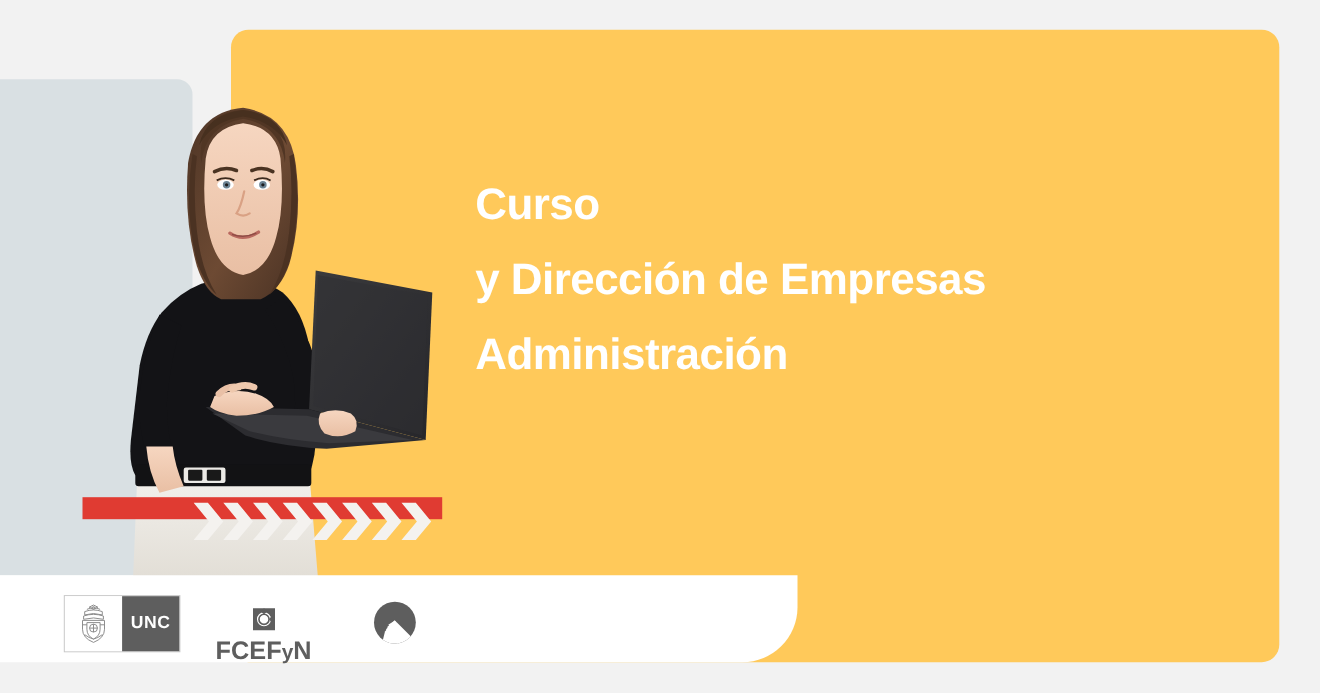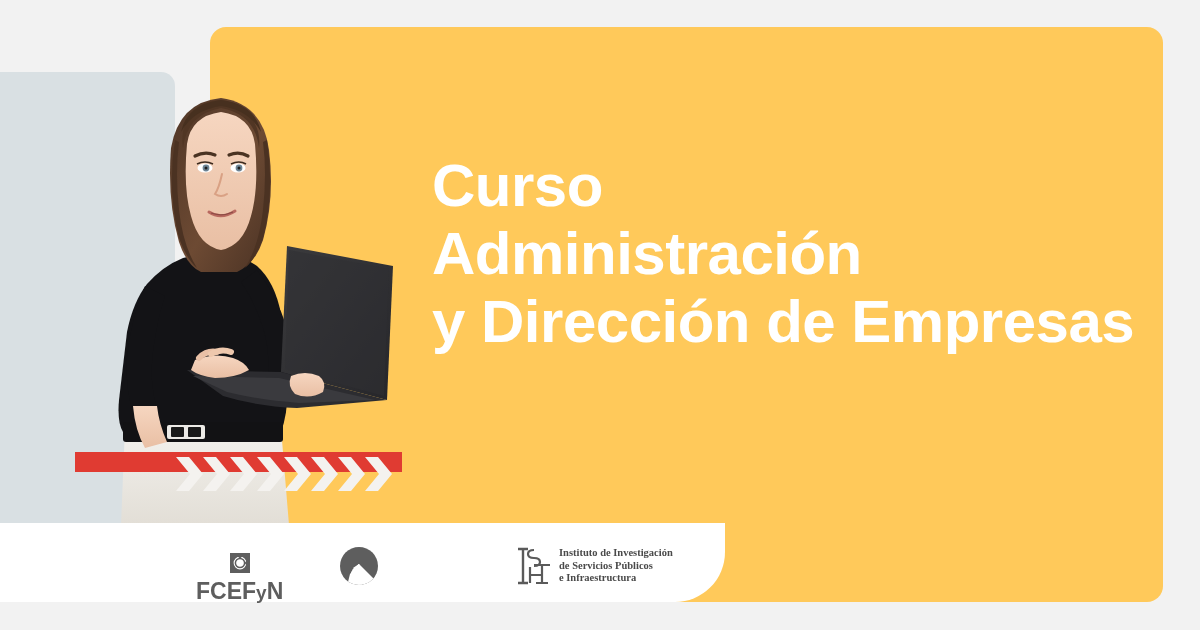"Curso" .headline { font-size: 60px -> 40px }
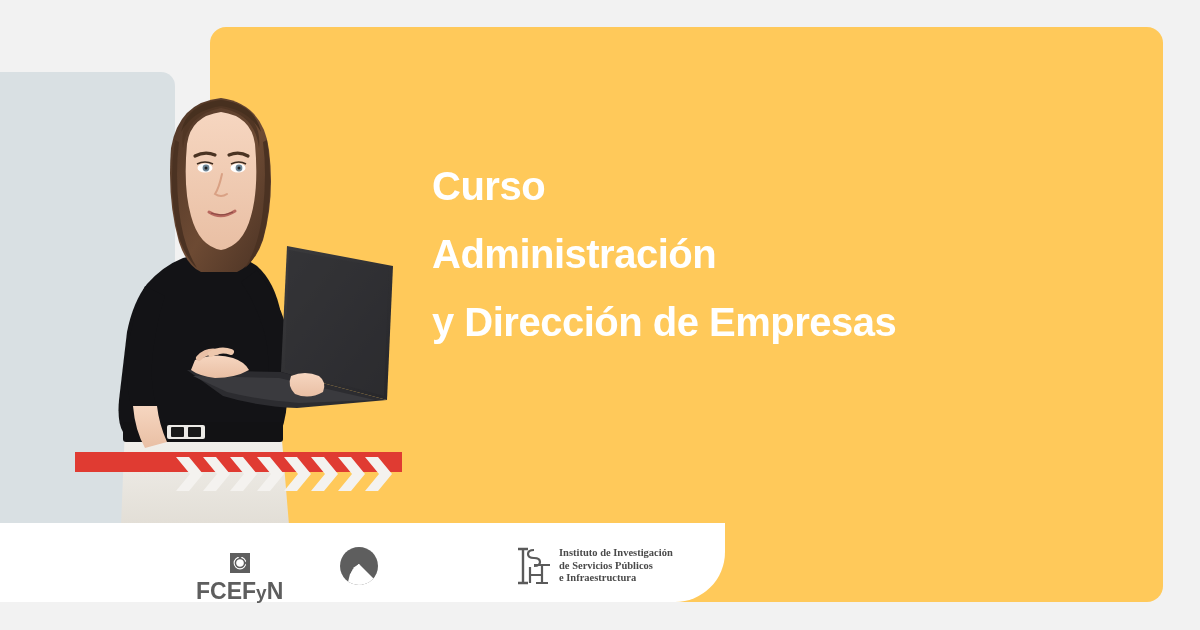"Administración" span.ln { order: before "y Dirección de Empresas" -> after "y Dirección de Empresas" }
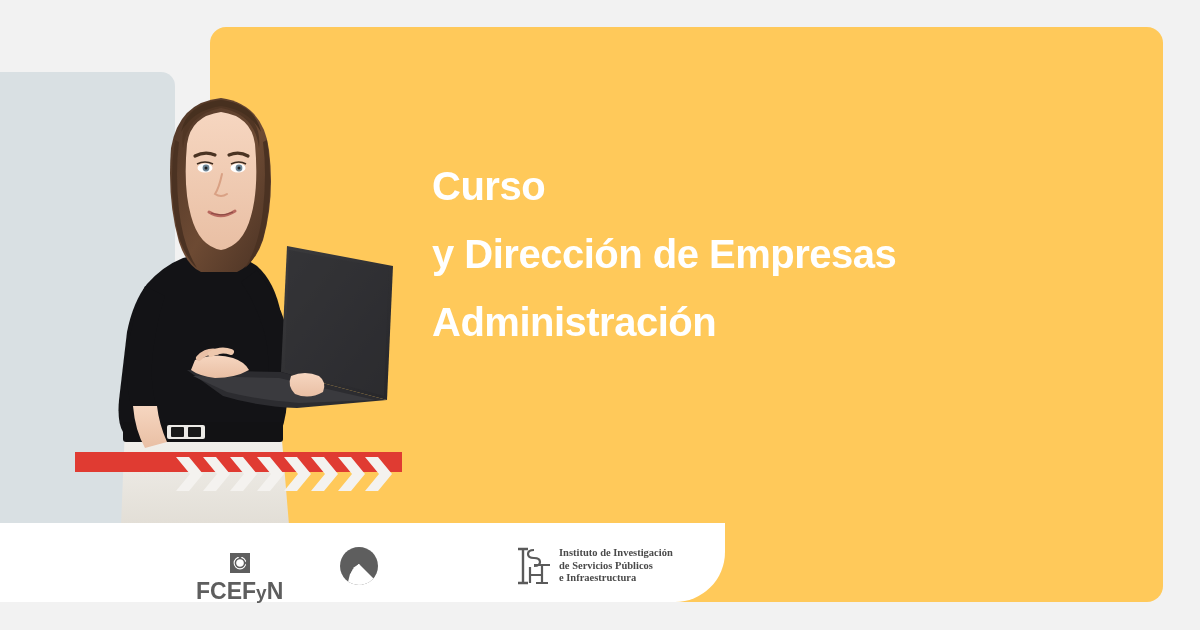"Instituto de Investigación" div.logo-ispi { html: <div> <span> <svg> <g> <path></path> <path></path> <path></path> <path></path> </g> </svg> </span> <span> <span>Instituto de Investigación</span> <span>de Servicios Públicos</span> <span>e Infraestructura</span> </span> </div> -> none }
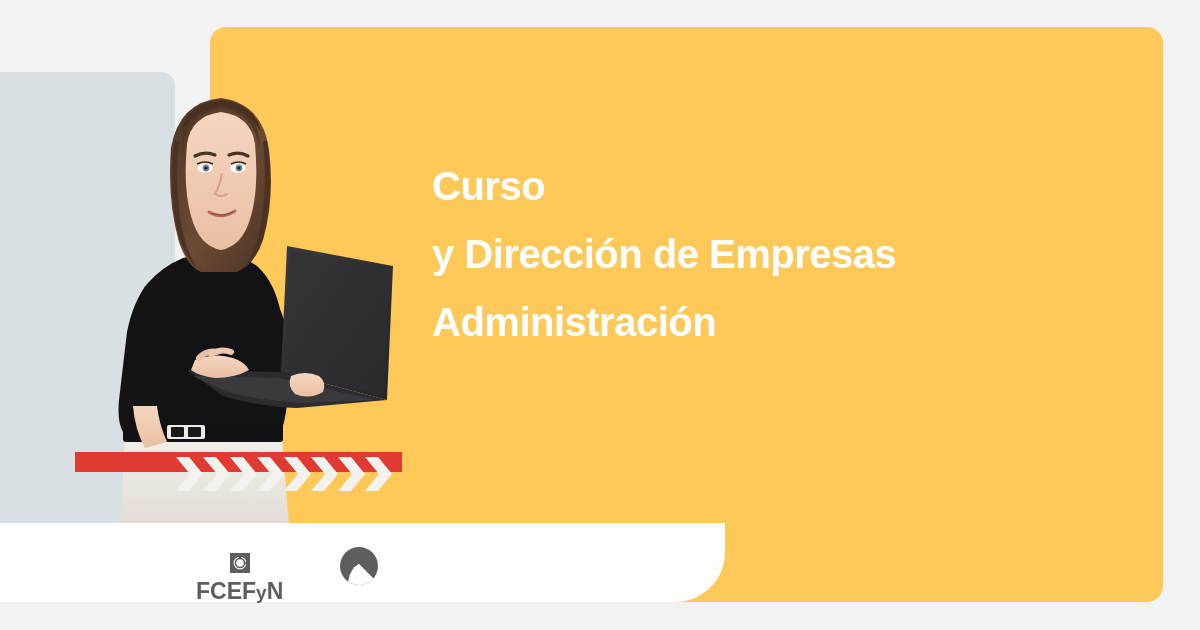"UNC" div.logo-unc { html: none -> <div> <div> <svg> <g> <path></path> <path></path> <circle></circle> <path></path> <path></path> <path></path> <path></path> <circle></circle> <path></path> <path></path> <path></path> </g> </svg> </div> <div>UNC</div> </div> }
